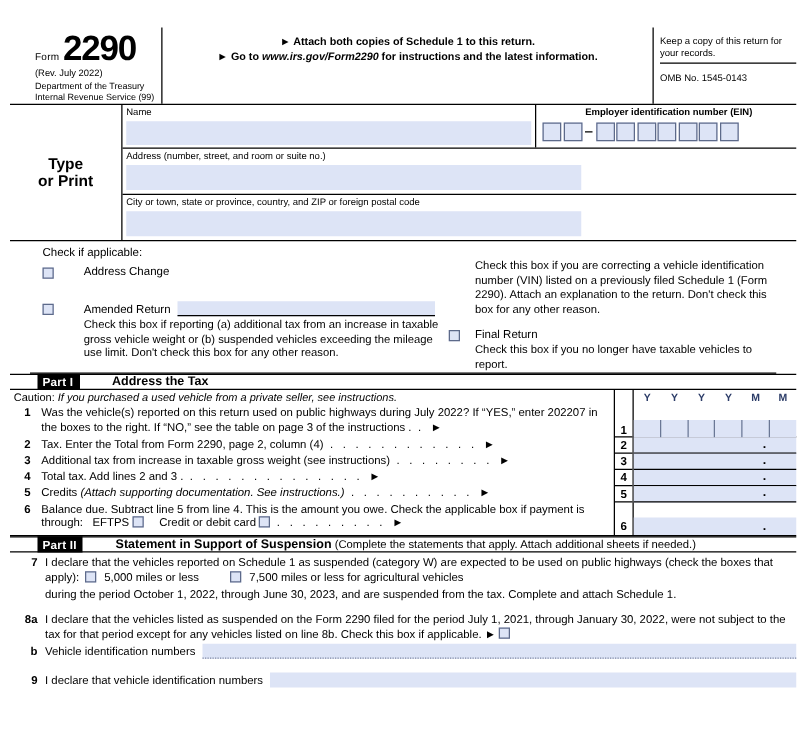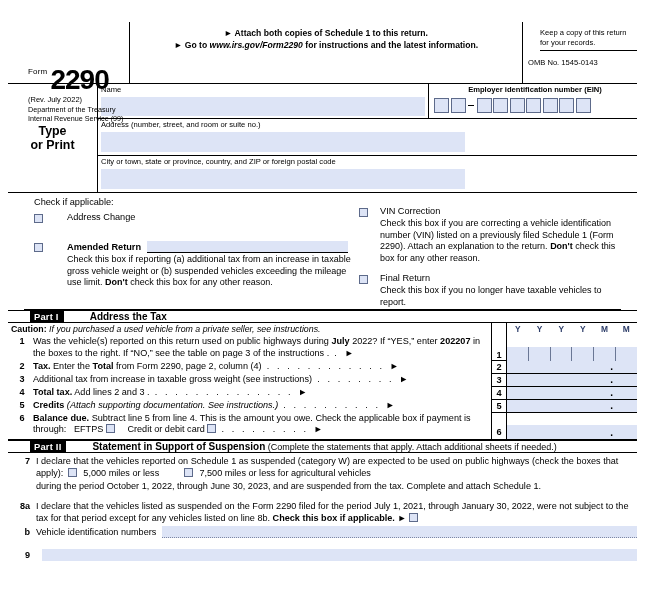"Keep a copy of this" .hdr-right .keep { margin-left: 12px -> none }
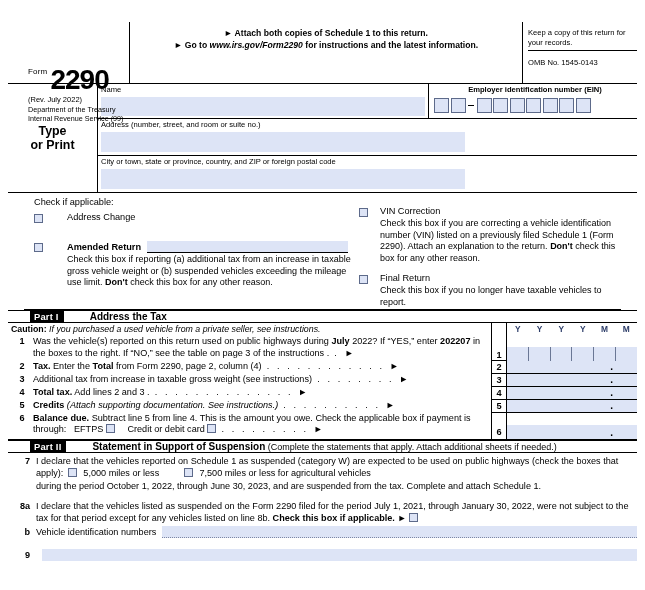"Form" .form-line { align-items: flex-start -> flex-end; margin-top: 41px -> none }
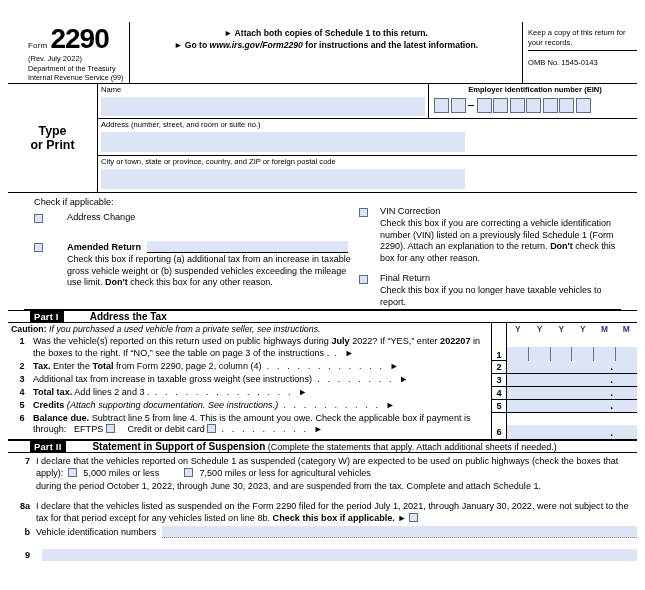"VIN Correction" div.chk-row { html: <div> <span></span> <span>VIN Correction</span> </div> -> none }
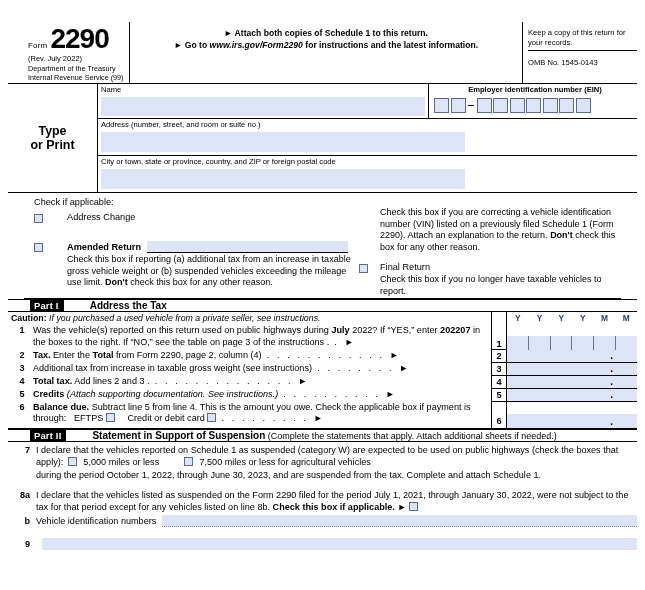"Don't" .bold { font-weight: bold -> normal }
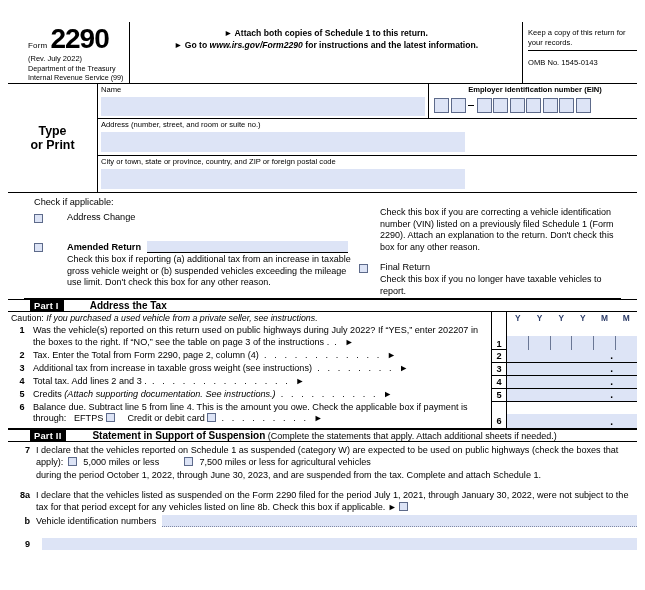"Amended Return" .amend-line { font-weight: bold -> none }
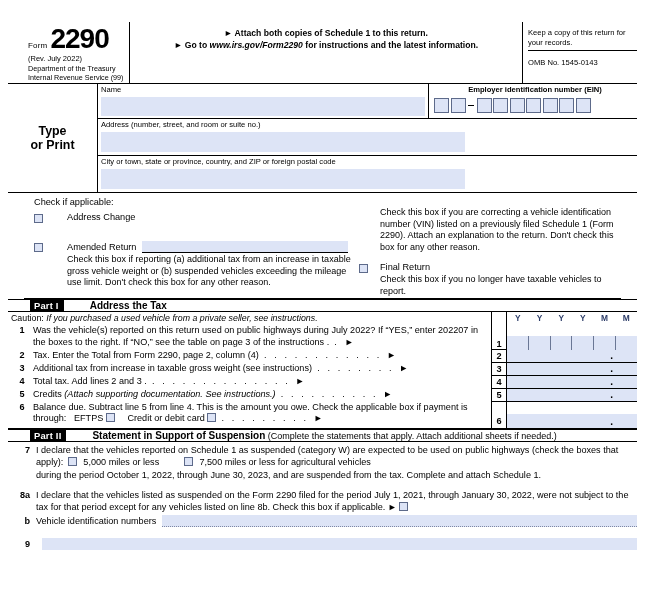"I declare that vehicle identification" span { html: none -> <span>I declare that vehicle identification numbers</span> }
